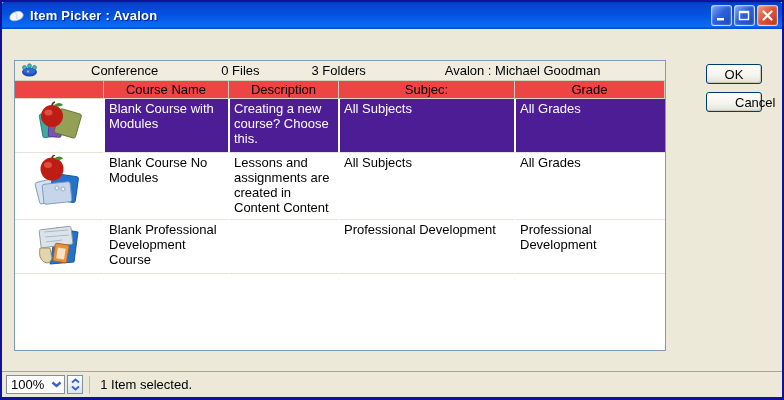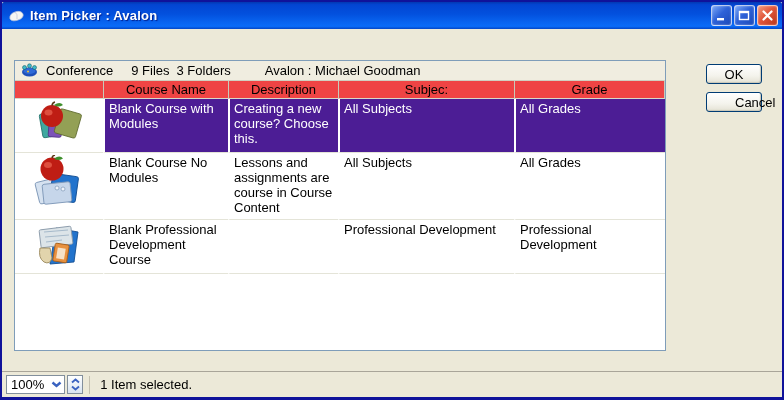"Conference" .infobar { gap: none -> 45px }
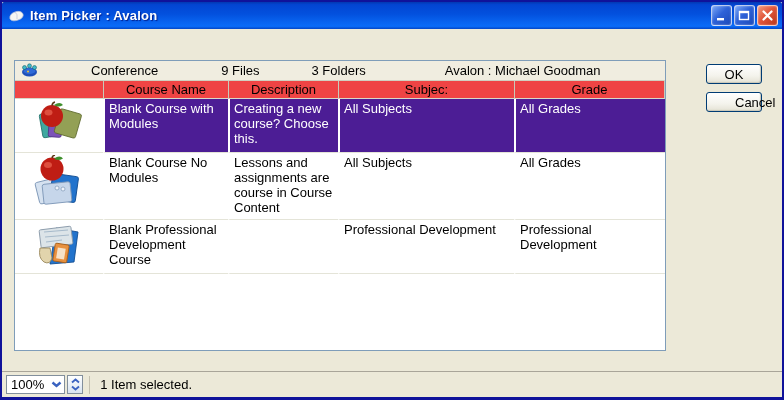"9 Files" span.files { text: 9 -> 0 }
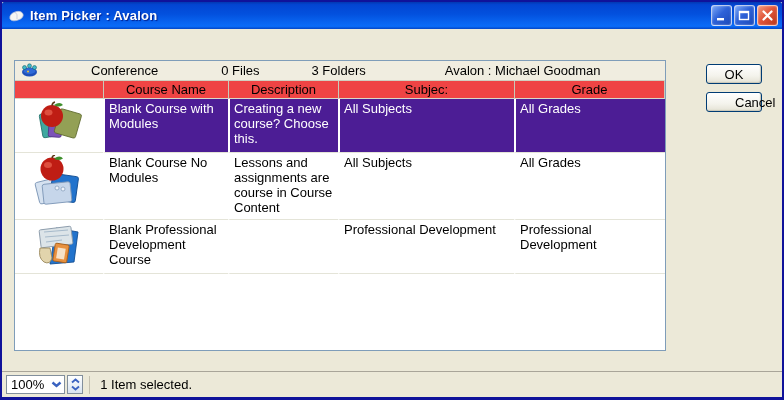"Lessons and assignments are course" td { text: course in Course -> created in Content }
